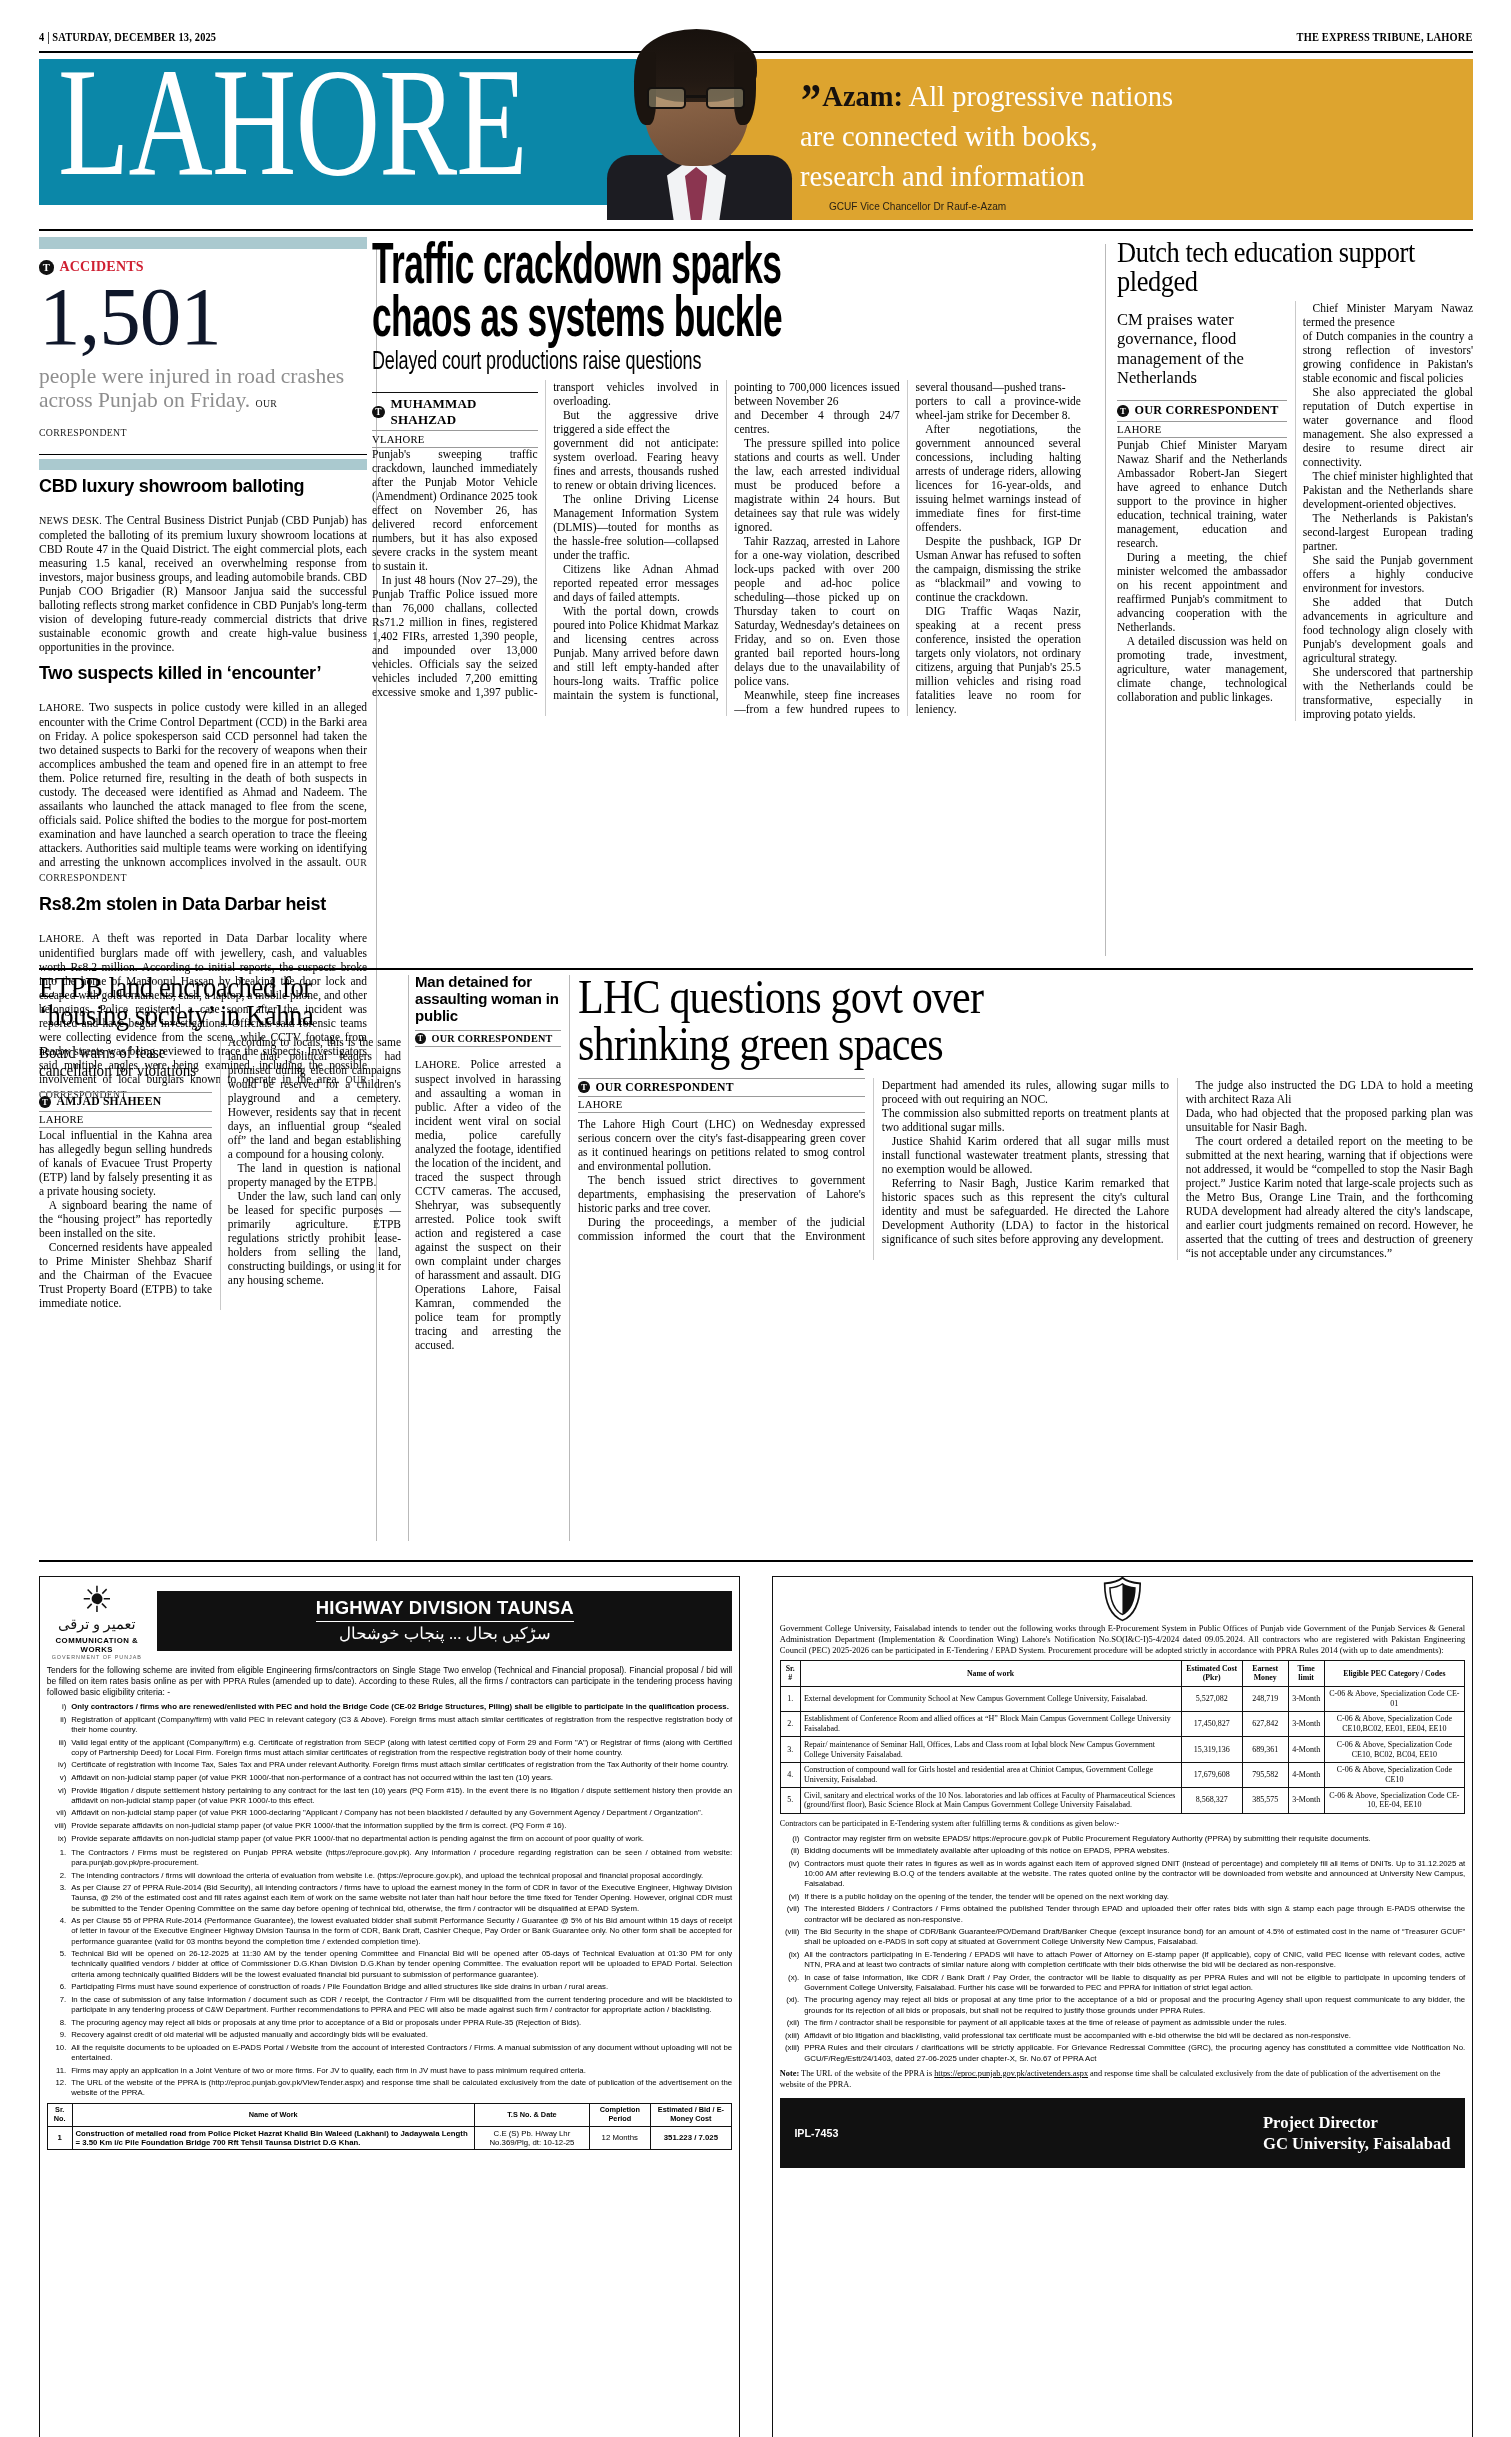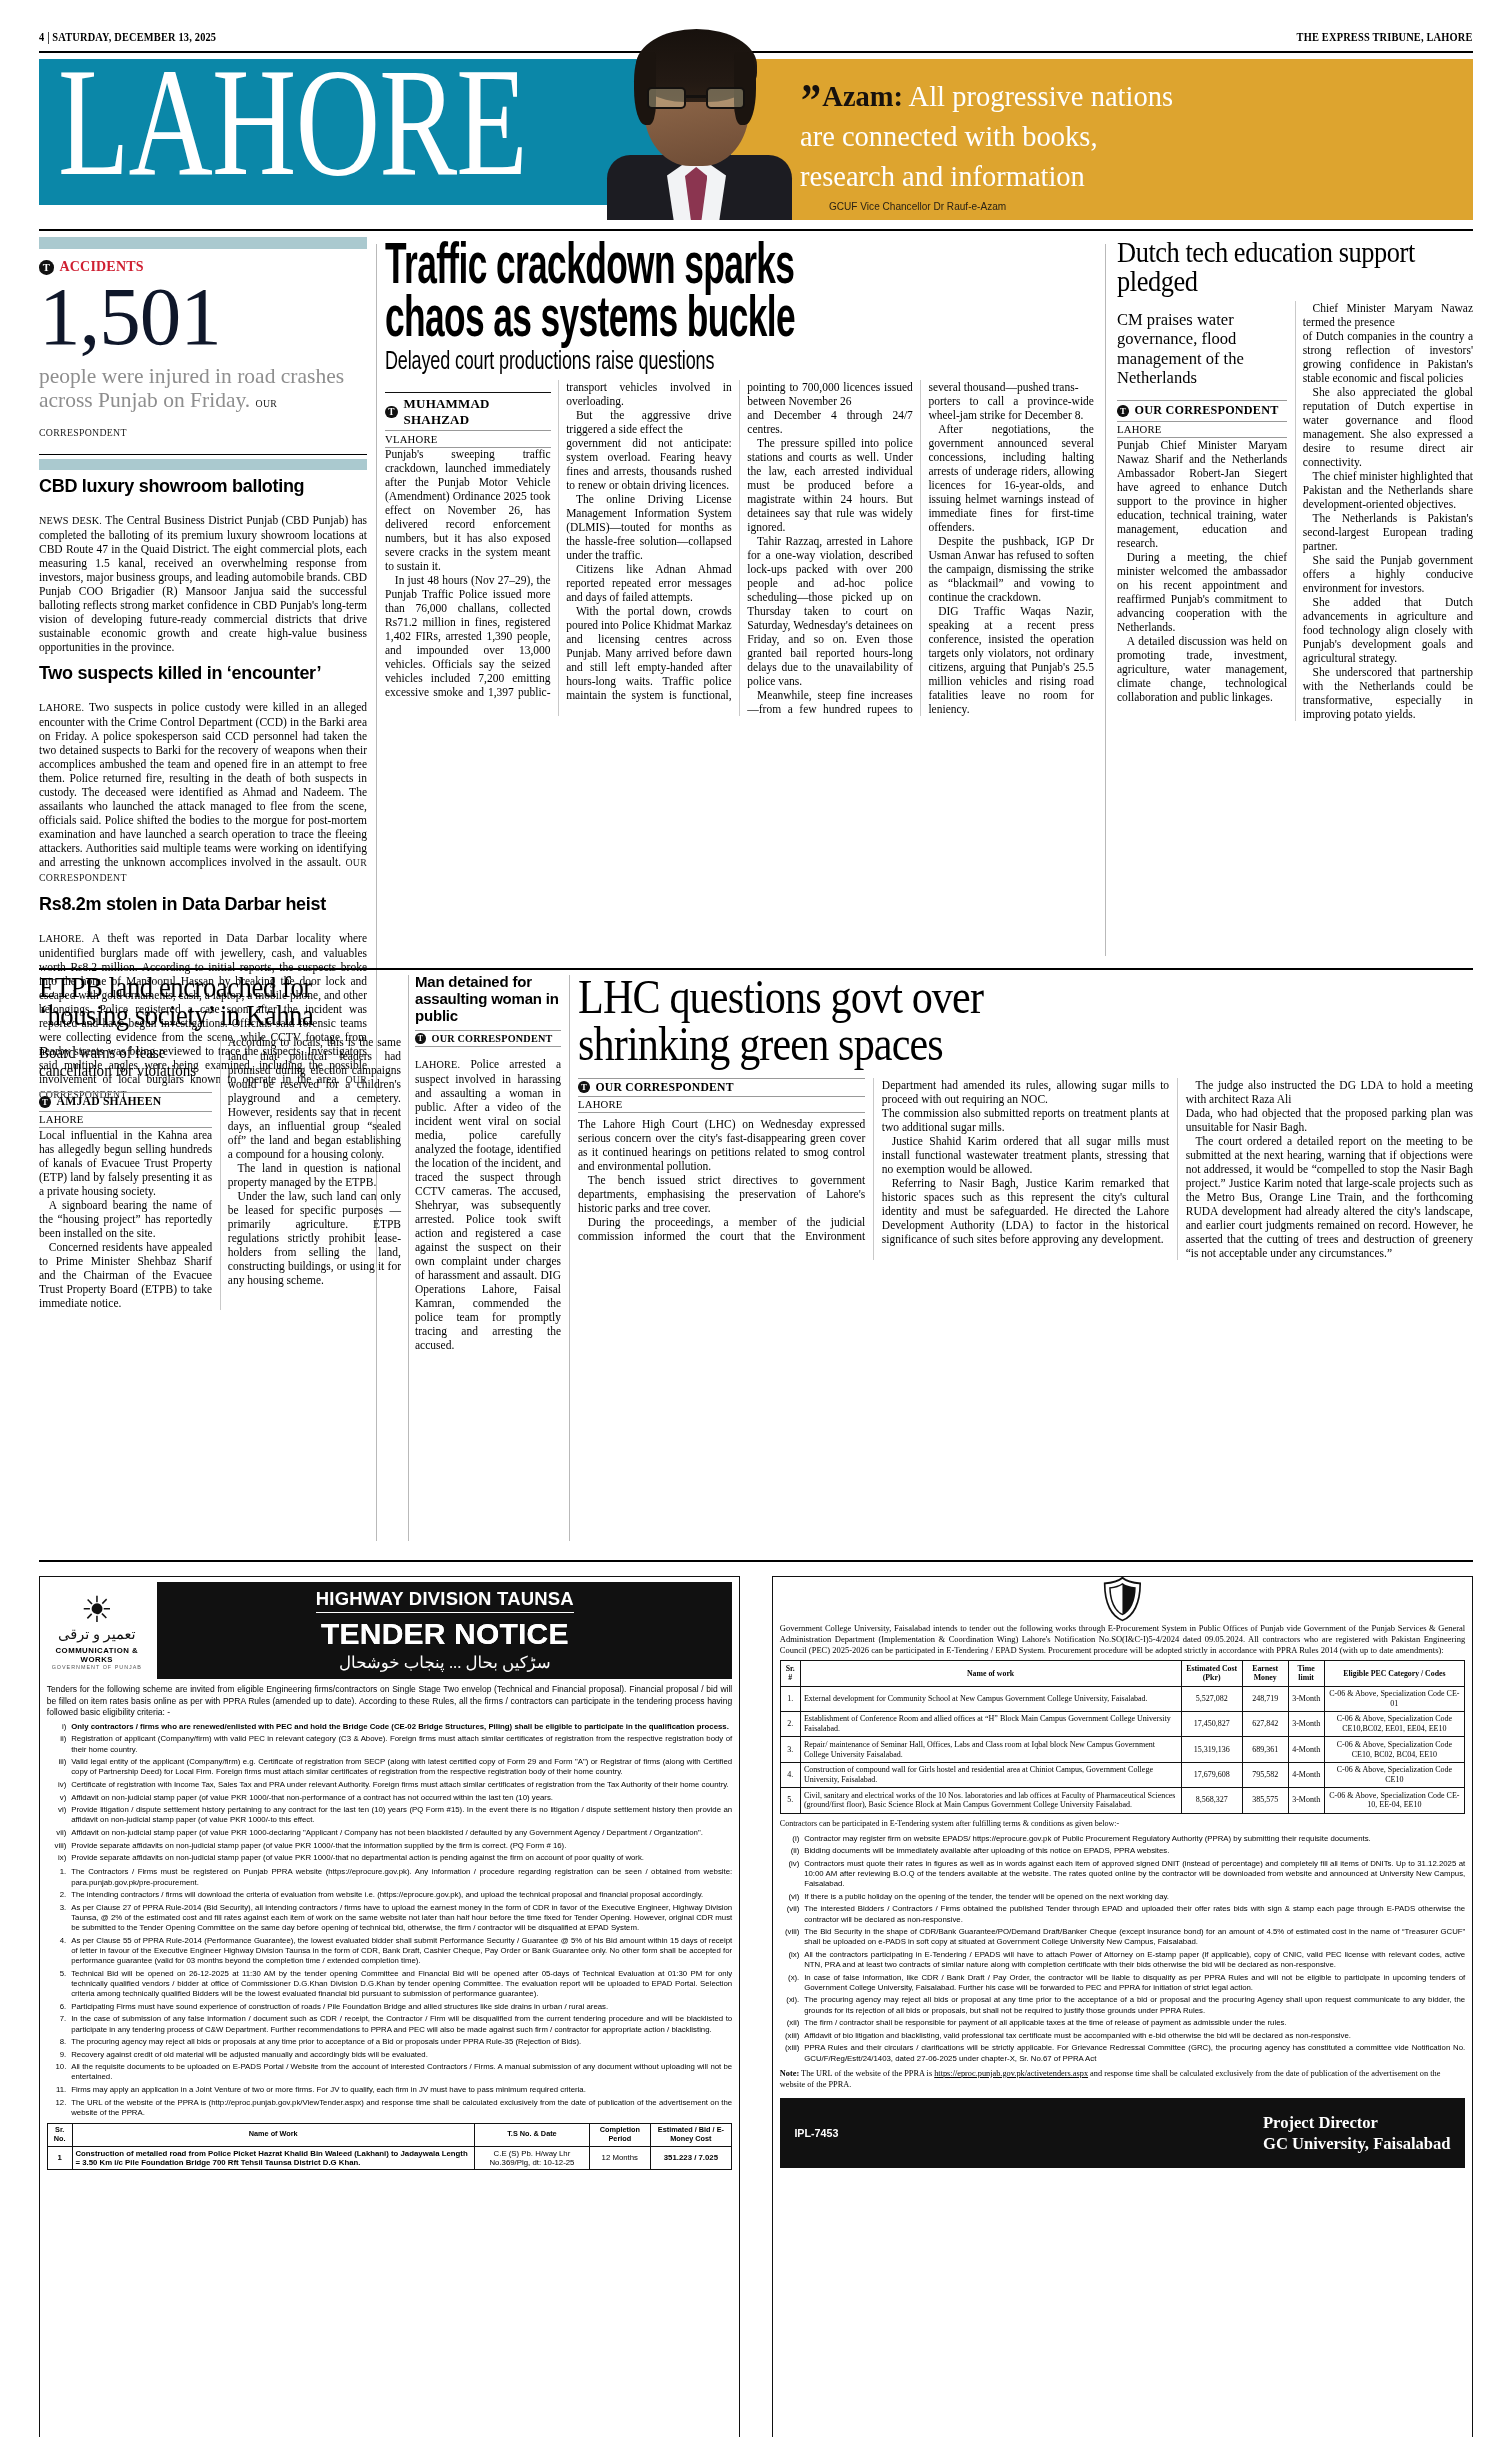"Traffic crackdown sparks" .col-mid { left: 385px -> 372px }
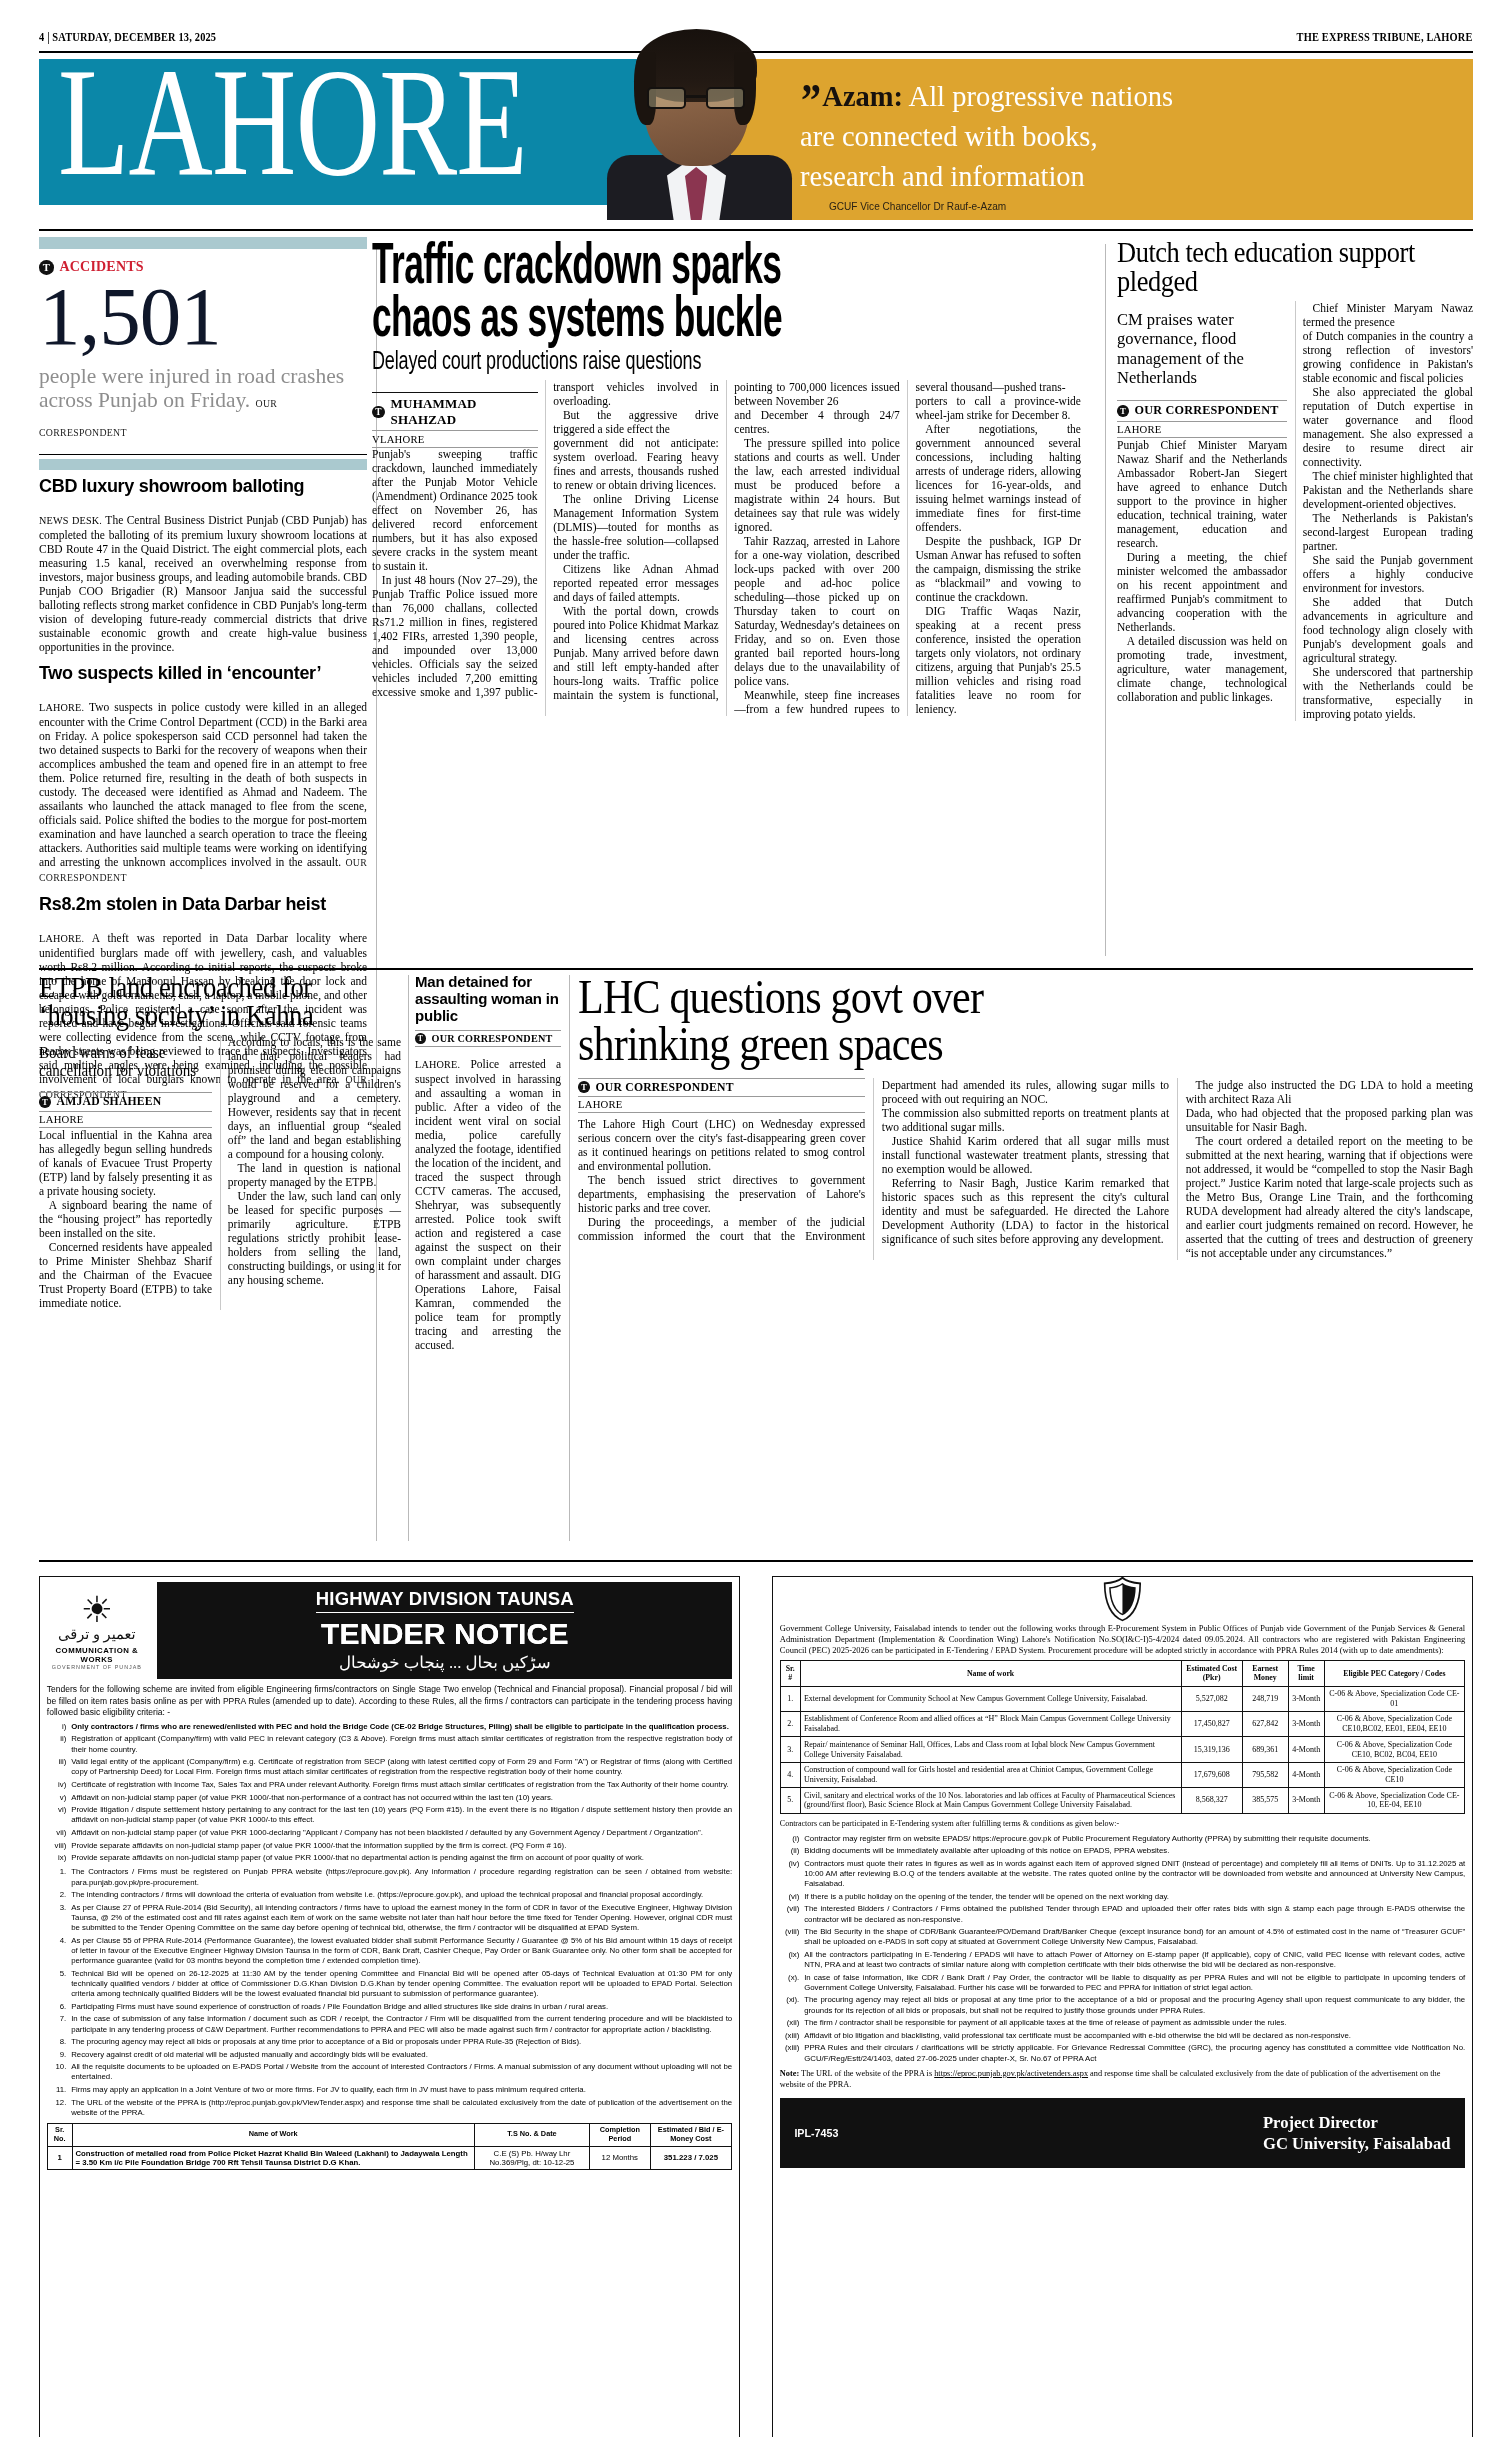"TENDER NOTICE" div.blk-l2 { html: <div>TENDER NOTICE</div> -> none }
